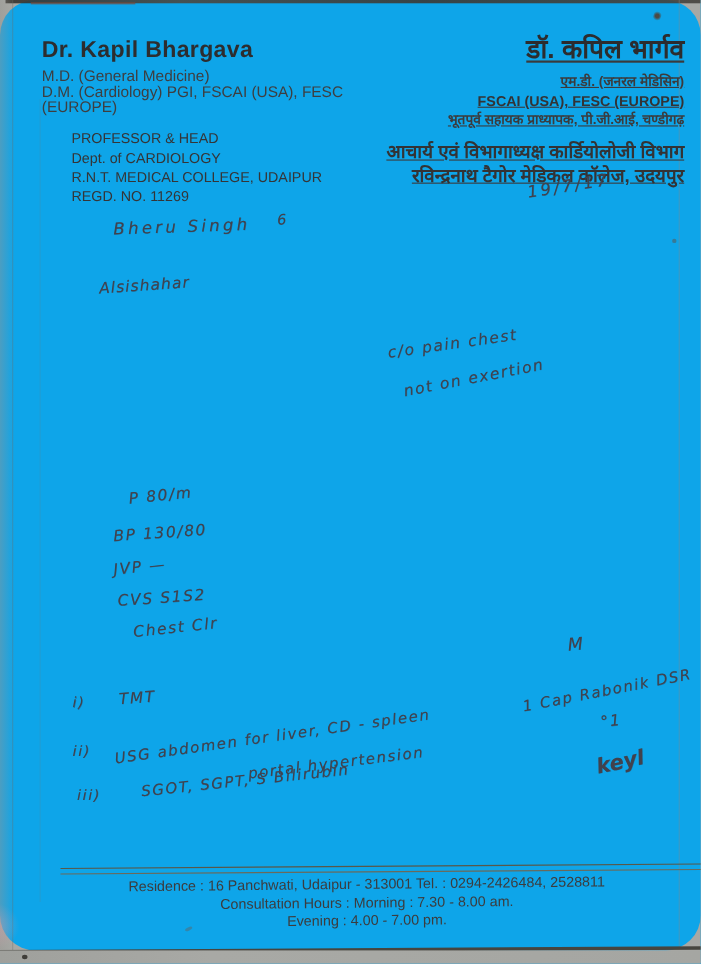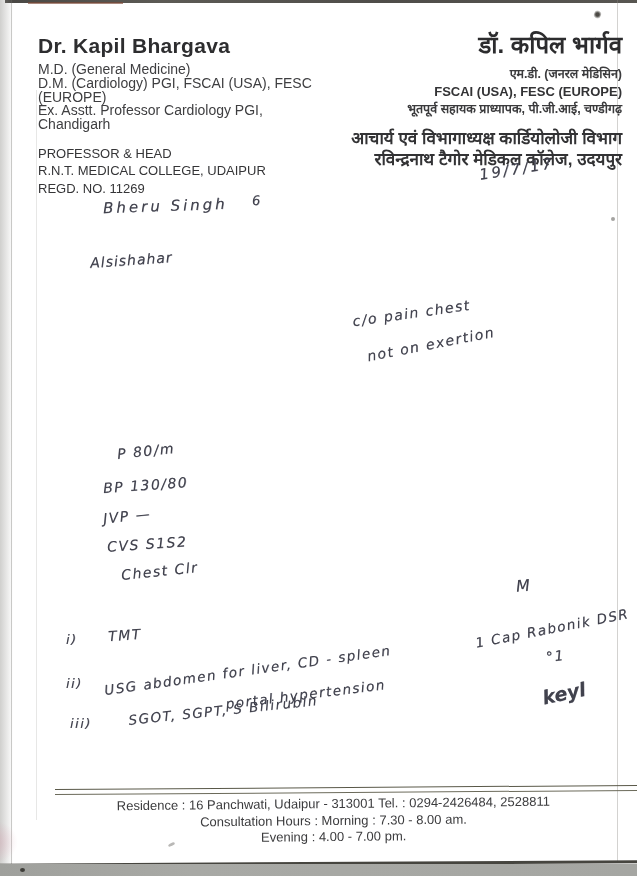"Dr. Kapil Bhargava" .paper { background-color: #ffffff -> #0ea5e9; border-radius: none -> 32px }
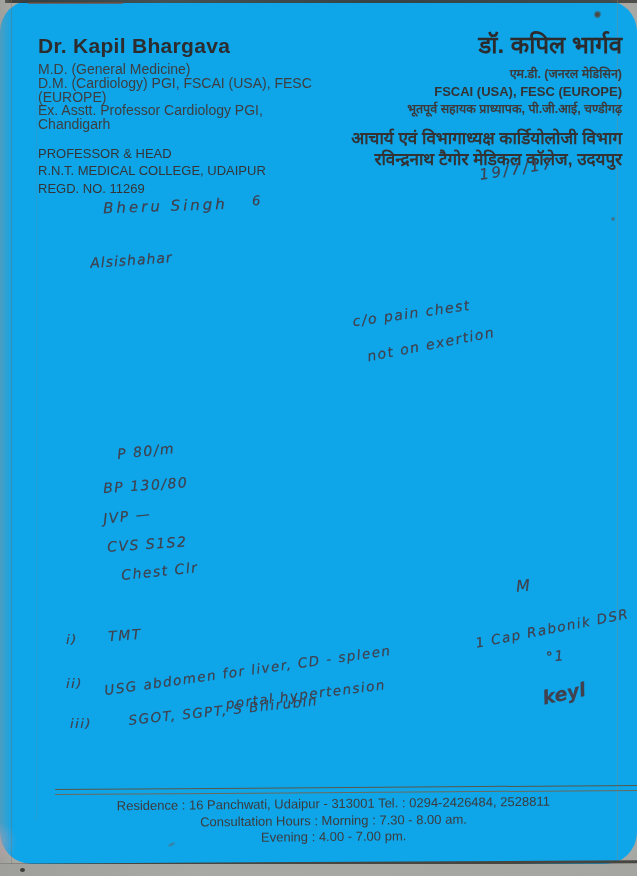"डॉ. कपिल भार्गव" .hdr-right { text-decoration: none -> underline }
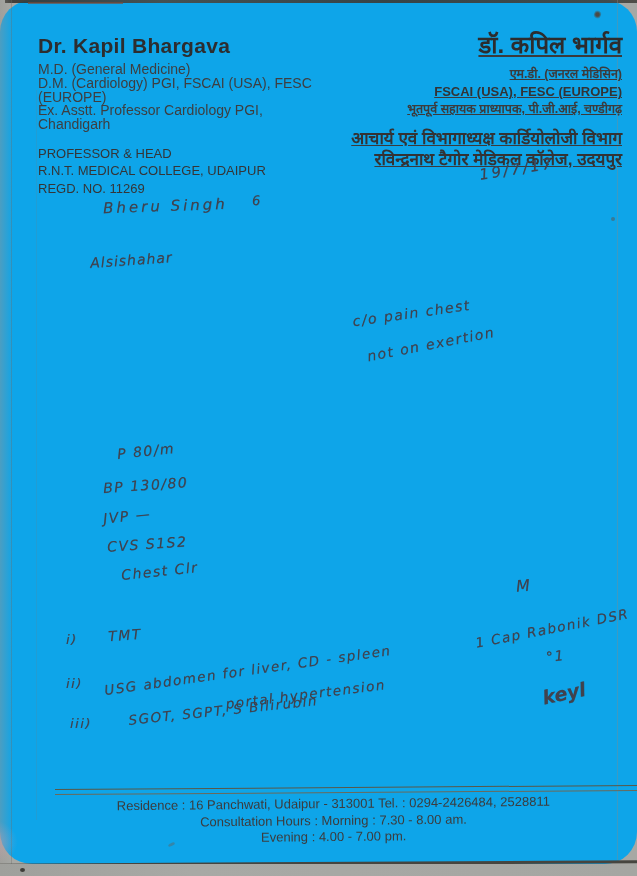"Ex. Asstt. Professor Cardiology PGI," div.cred { html: <div>Ex. Asstt. Professor Cardiology PGI, Chandigarh</div> -> none }
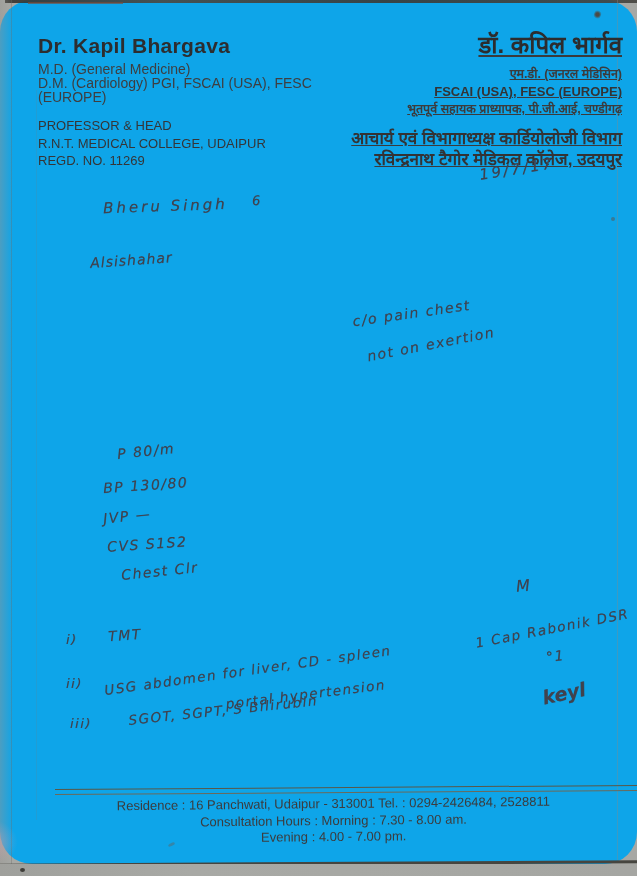"PROFESSOR & HEAD" .hdr-left .pos-block { margin-left: none -> 27px }
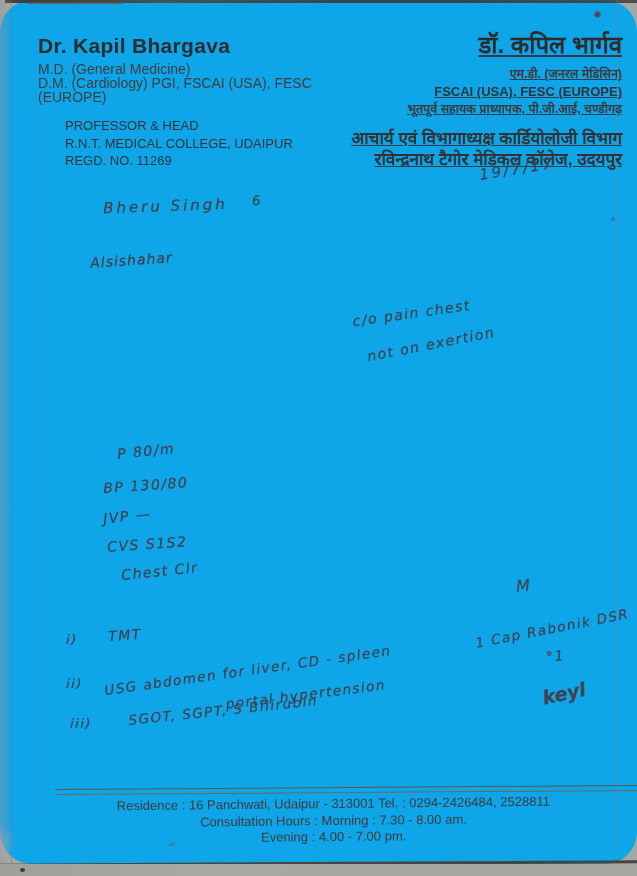"Dept. of CARDIOLOGY" div.pos { html: none -> <div>Dept. of CARDIOLOGY</div> }
